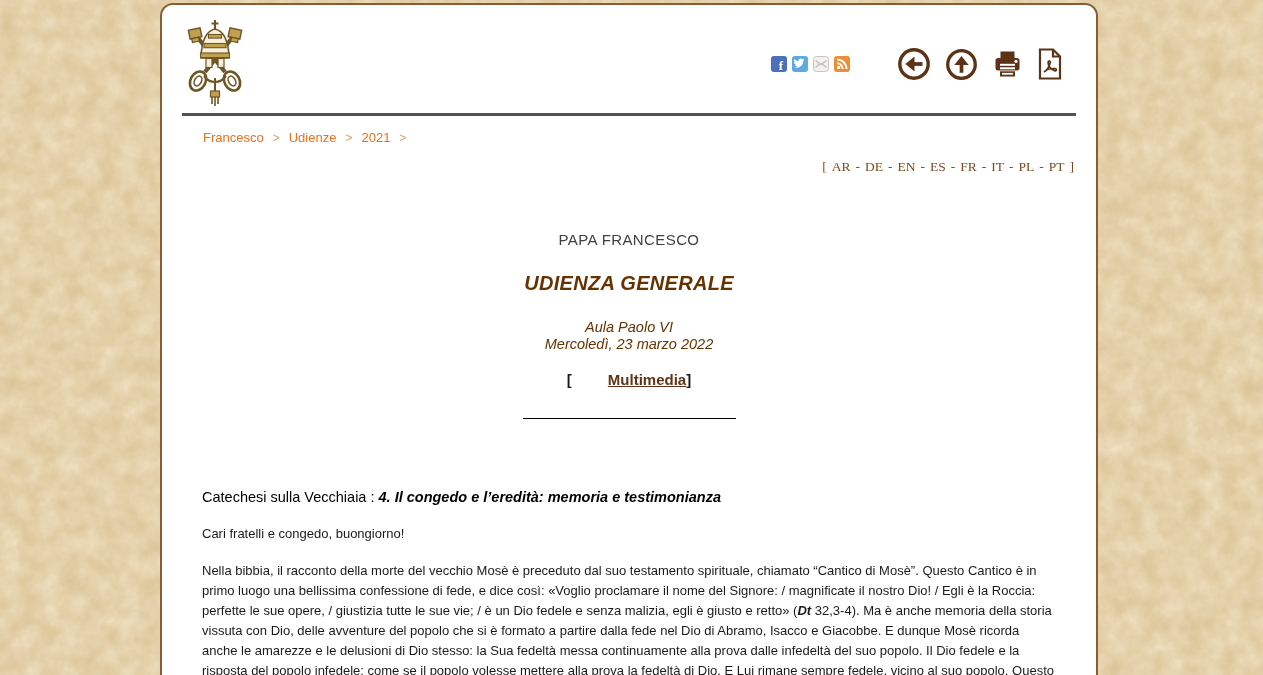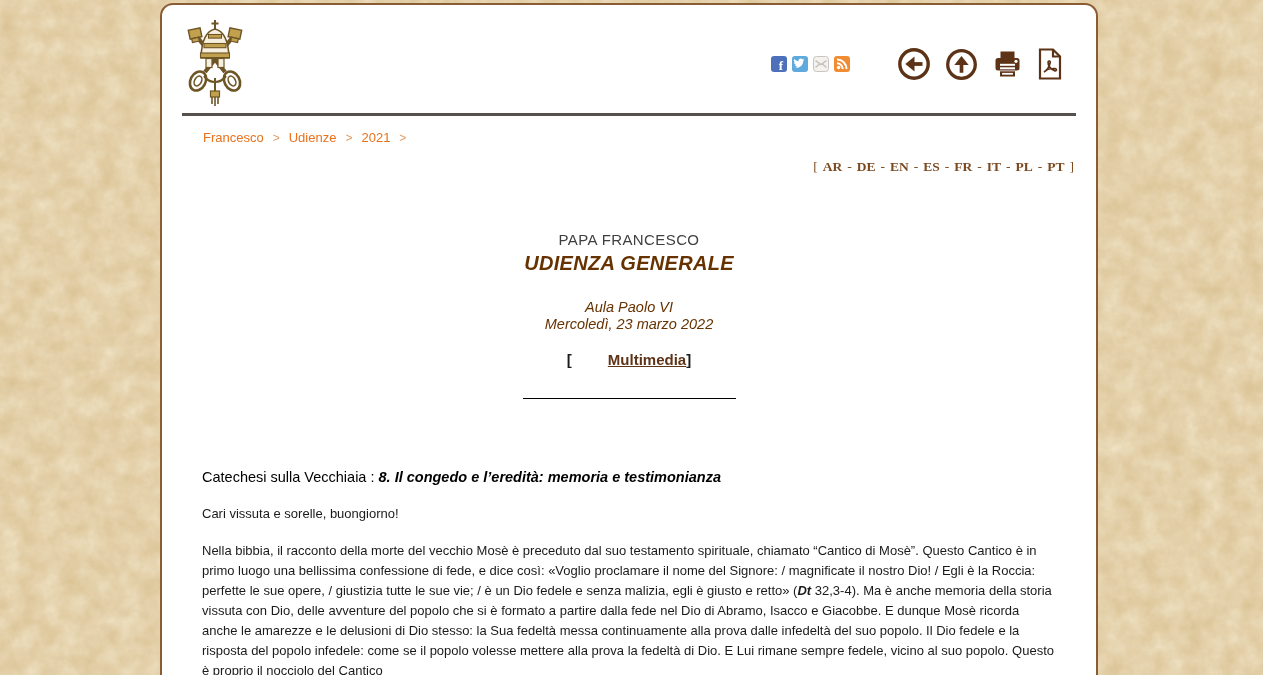"AR" .lang { font-weight: bold -> none }
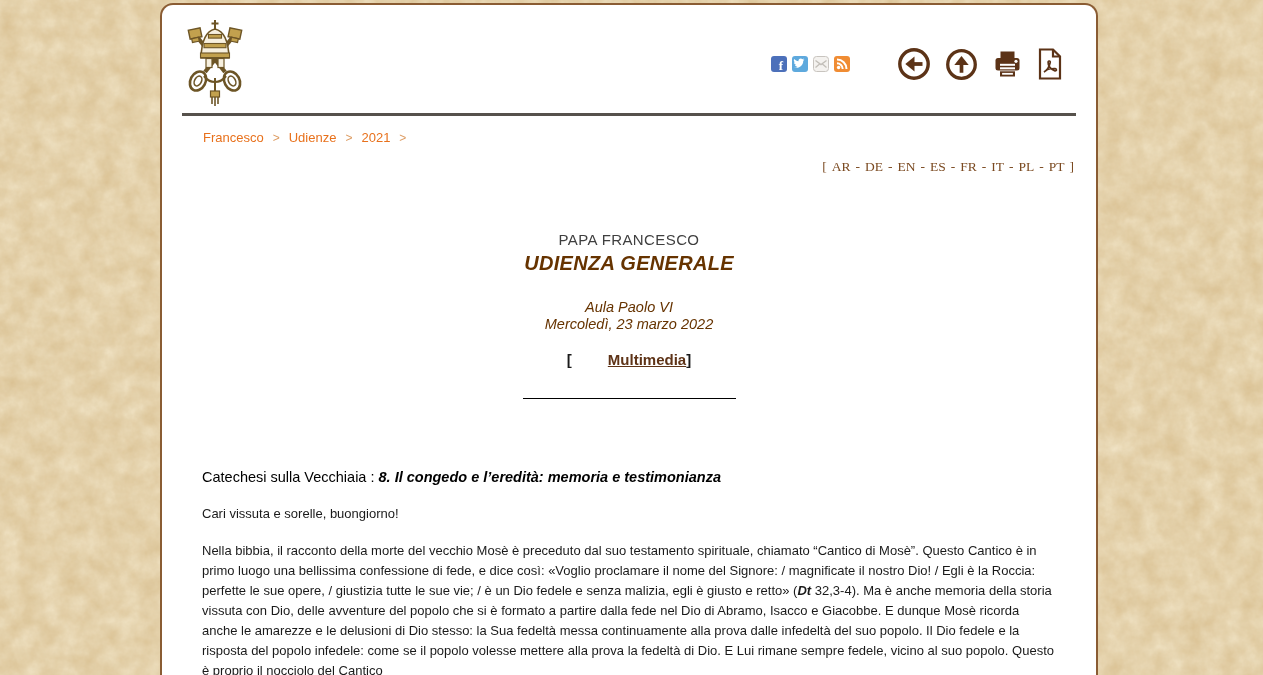"UDIENZA GENERALE" .title { margin-top: 4px -> 24px }
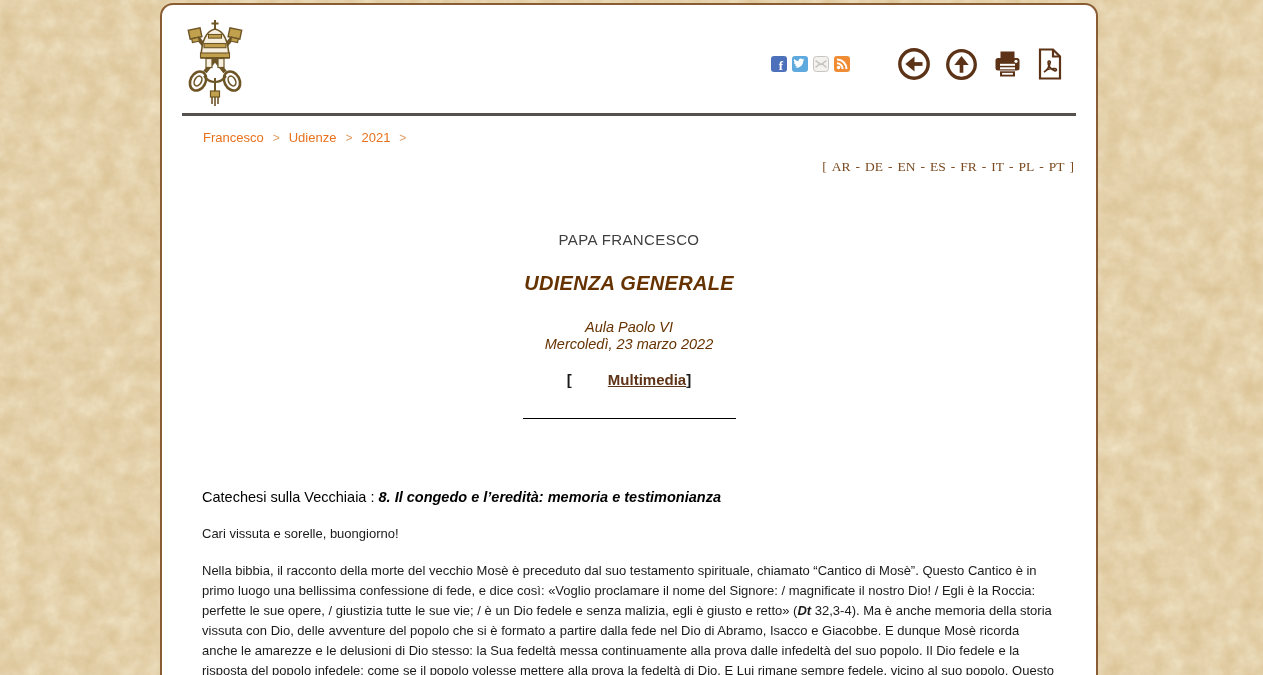"8. Il congedo e l’eredità:" span.ht { text: 8 -> 4 }
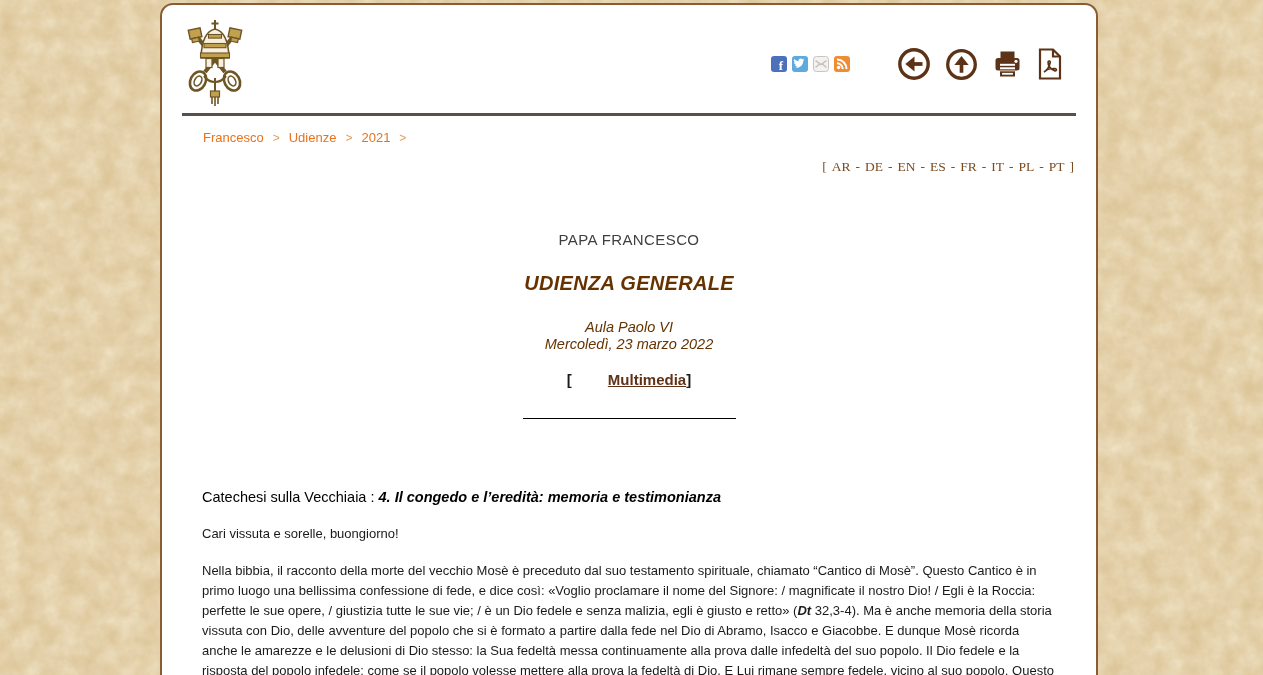"Cari vissuta e sorelle, buongiorno!" div.greeting { text: vissuta e sorelle -> fratelli e congedo }
